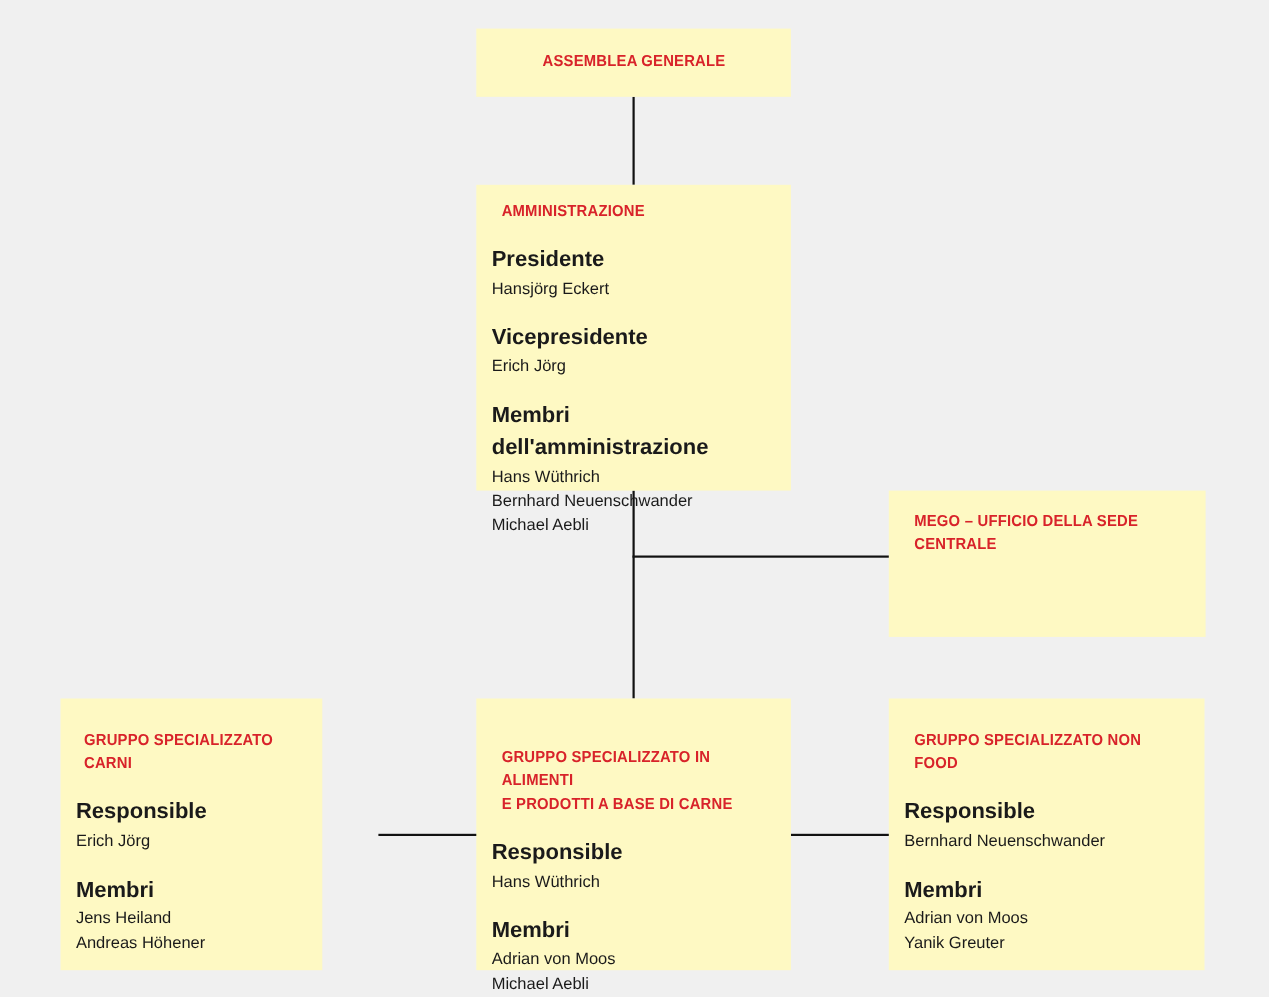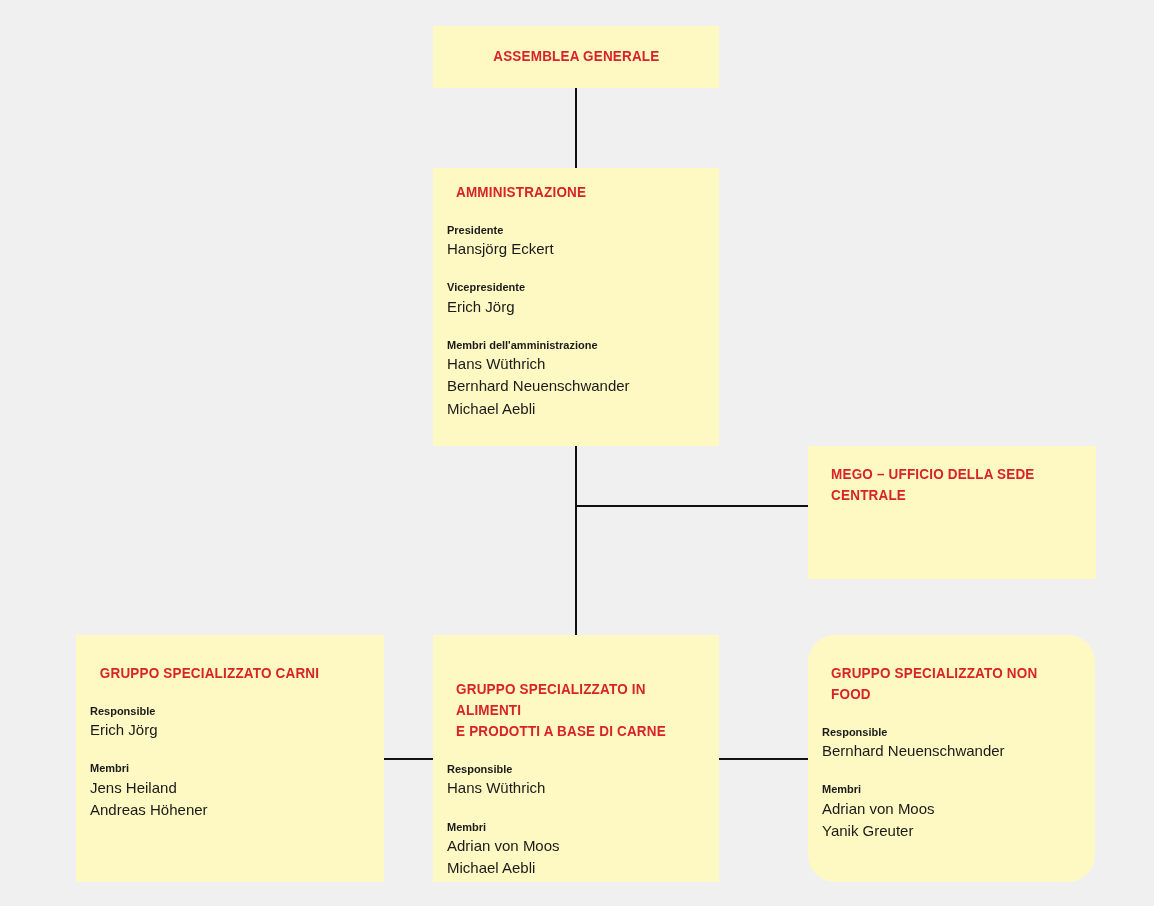"Presidente" .section-label { font-size: 11px -> 20px }
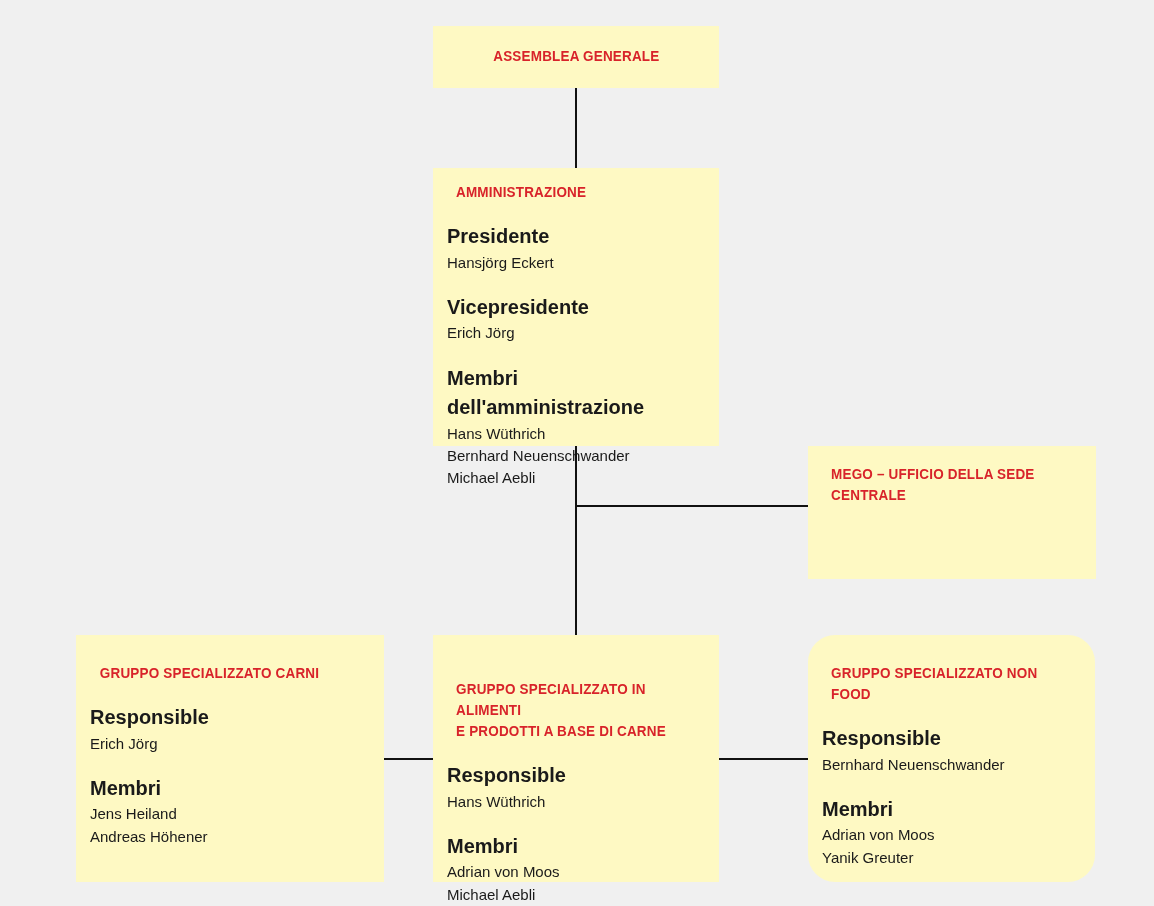"GRUPPO SPECIALIZZATO CARNI" #node-carni { left: 76px -> 55px; width: 308px -> 238px }
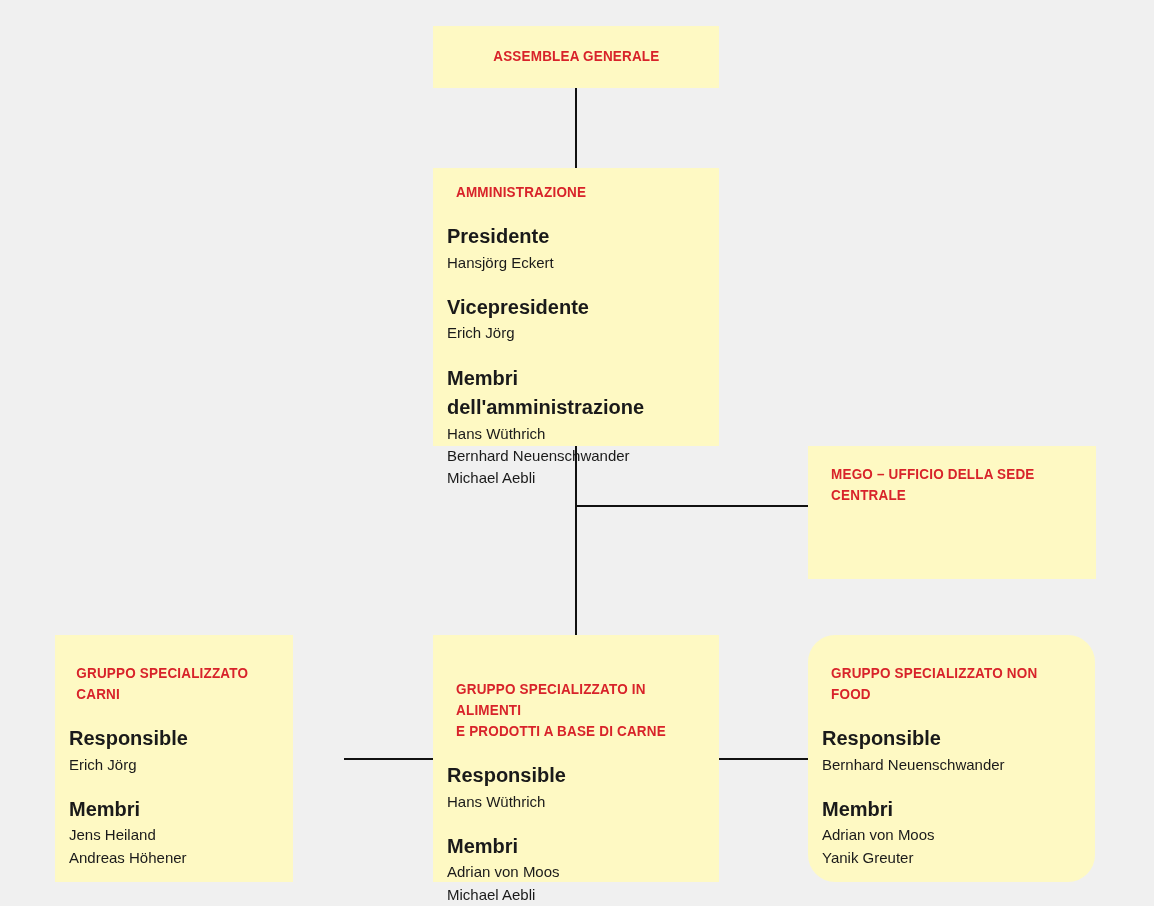"GRUPPO SPECIALIZZATO NON FOOD" #node-nonfood { border-radius: 27px -> none }
